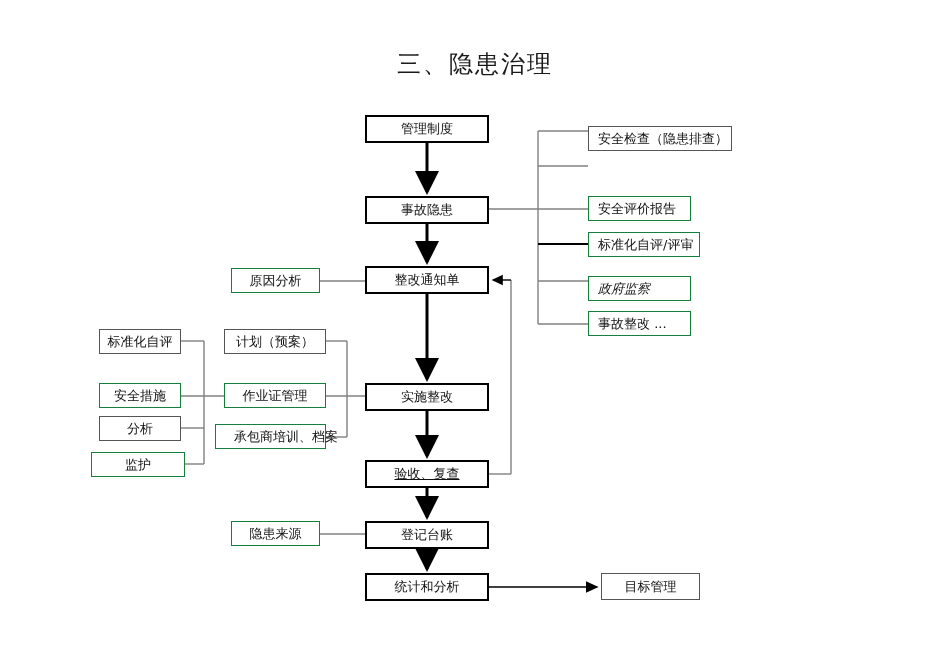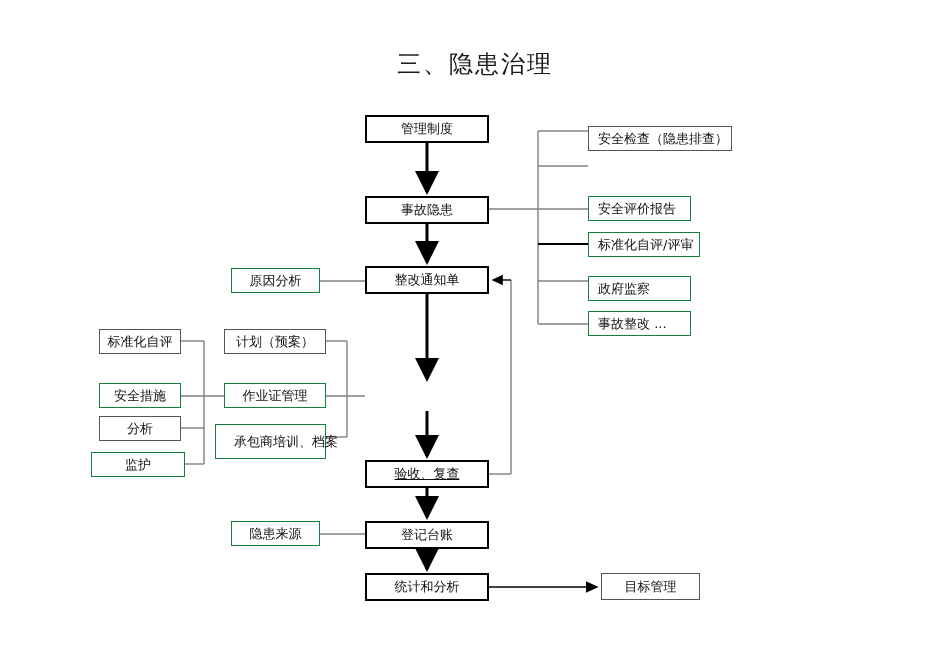"政府监察" div.box { font-style: none -> italic }
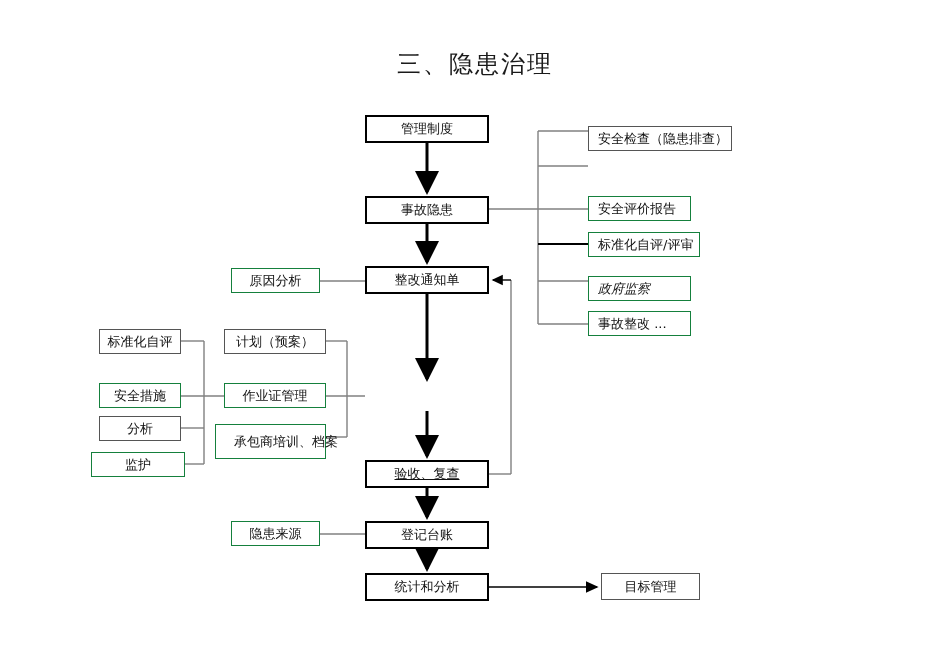"实施整改" div.box { html: none -> <div> <span>实施整改</span> </div> }
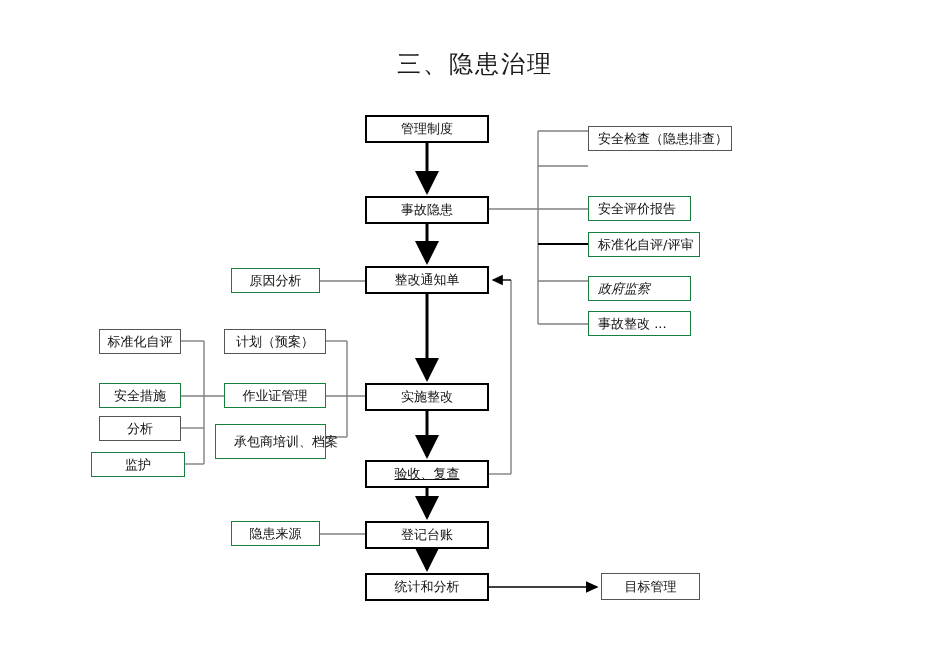"承包商培训、档案" div.box { height: 35px -> 25px }
